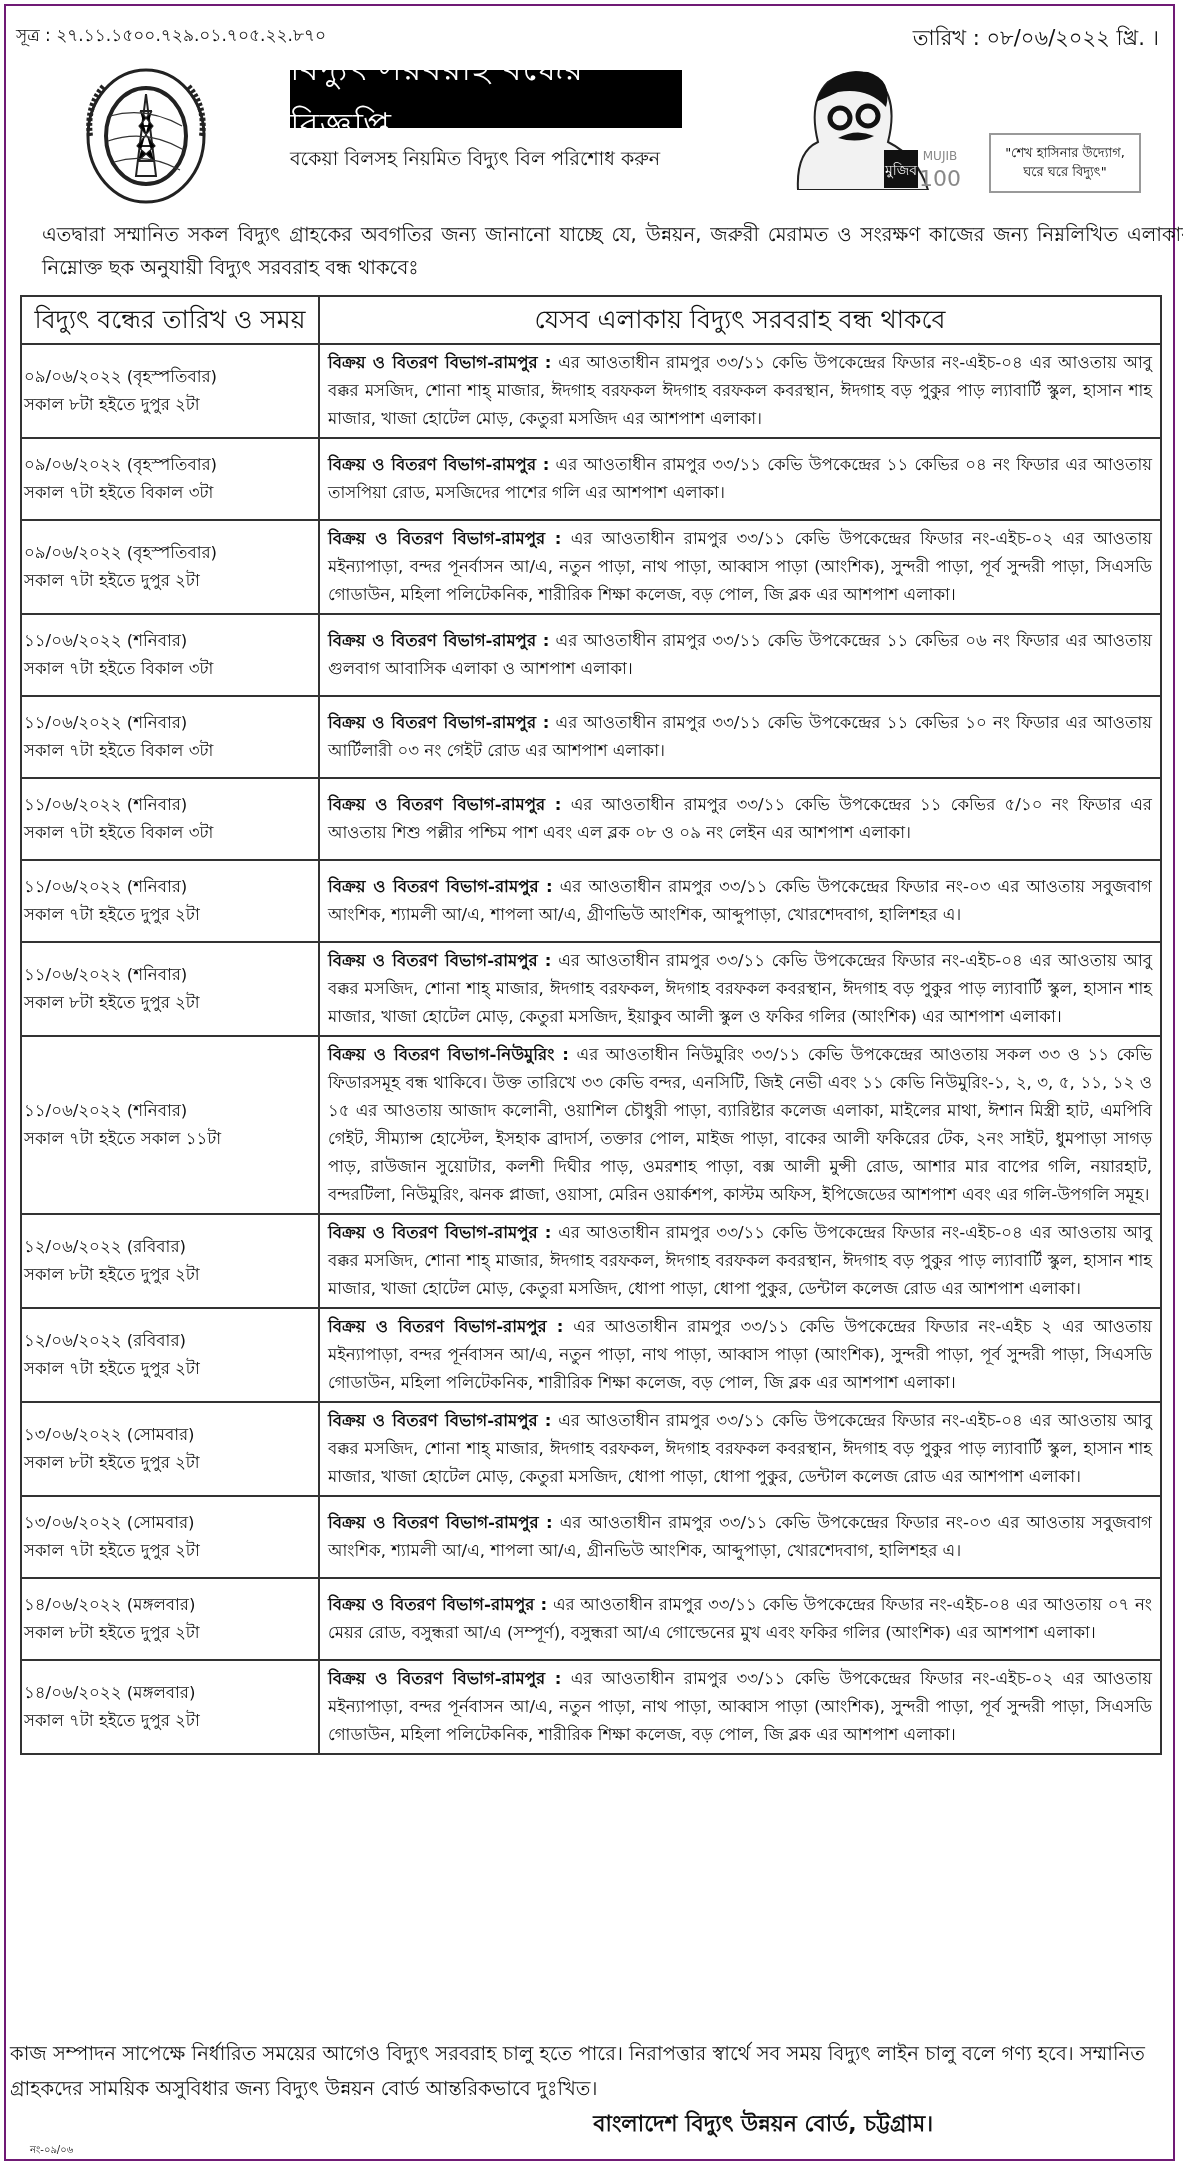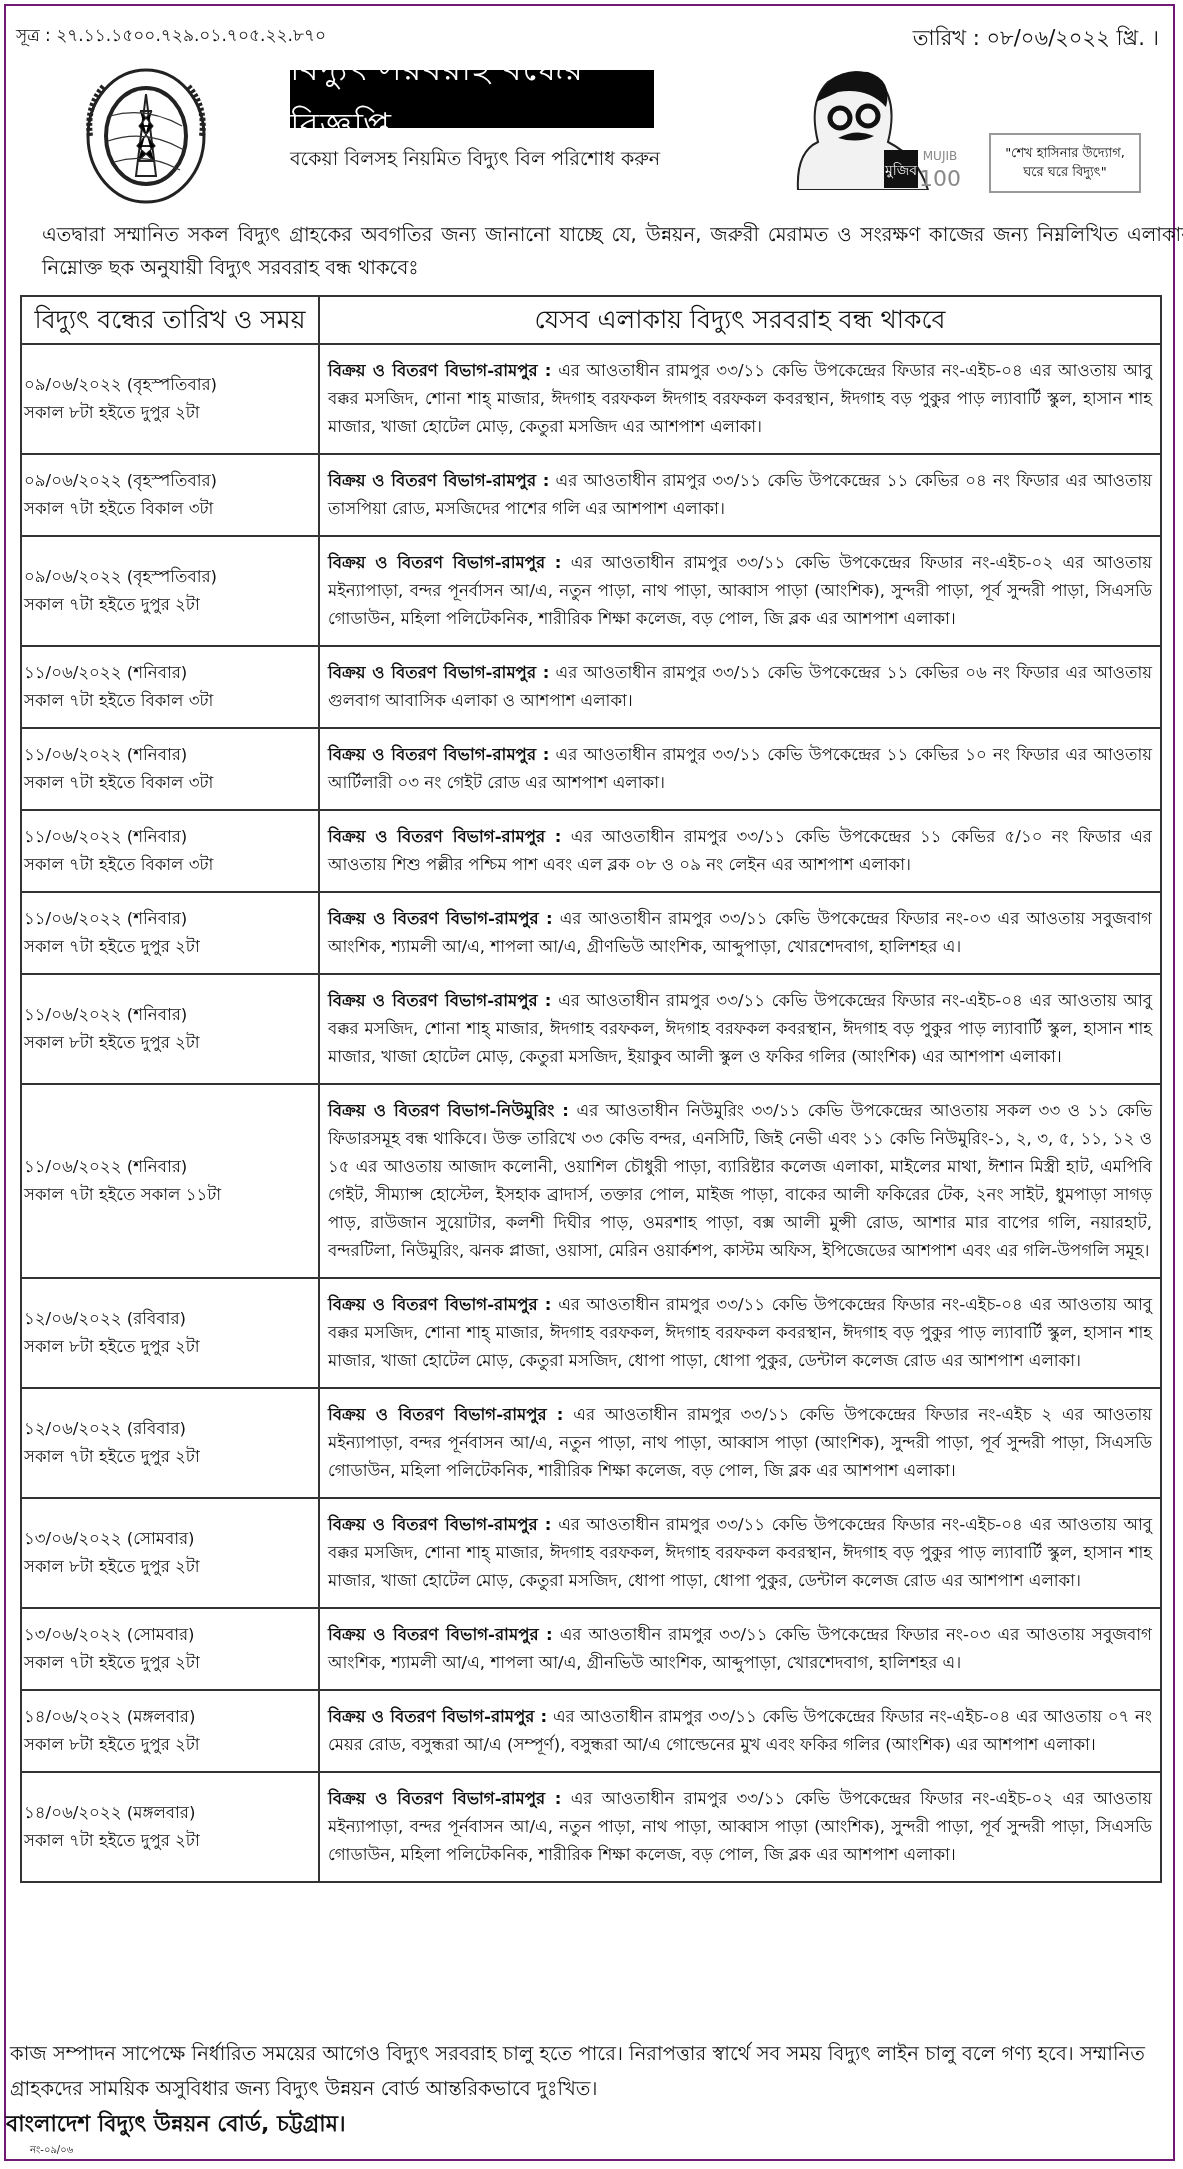"বিদ্যুৎ সরবরাহ বন্ধের বিজ্ঞপ্তি" .banner { width: 364px -> 392px }
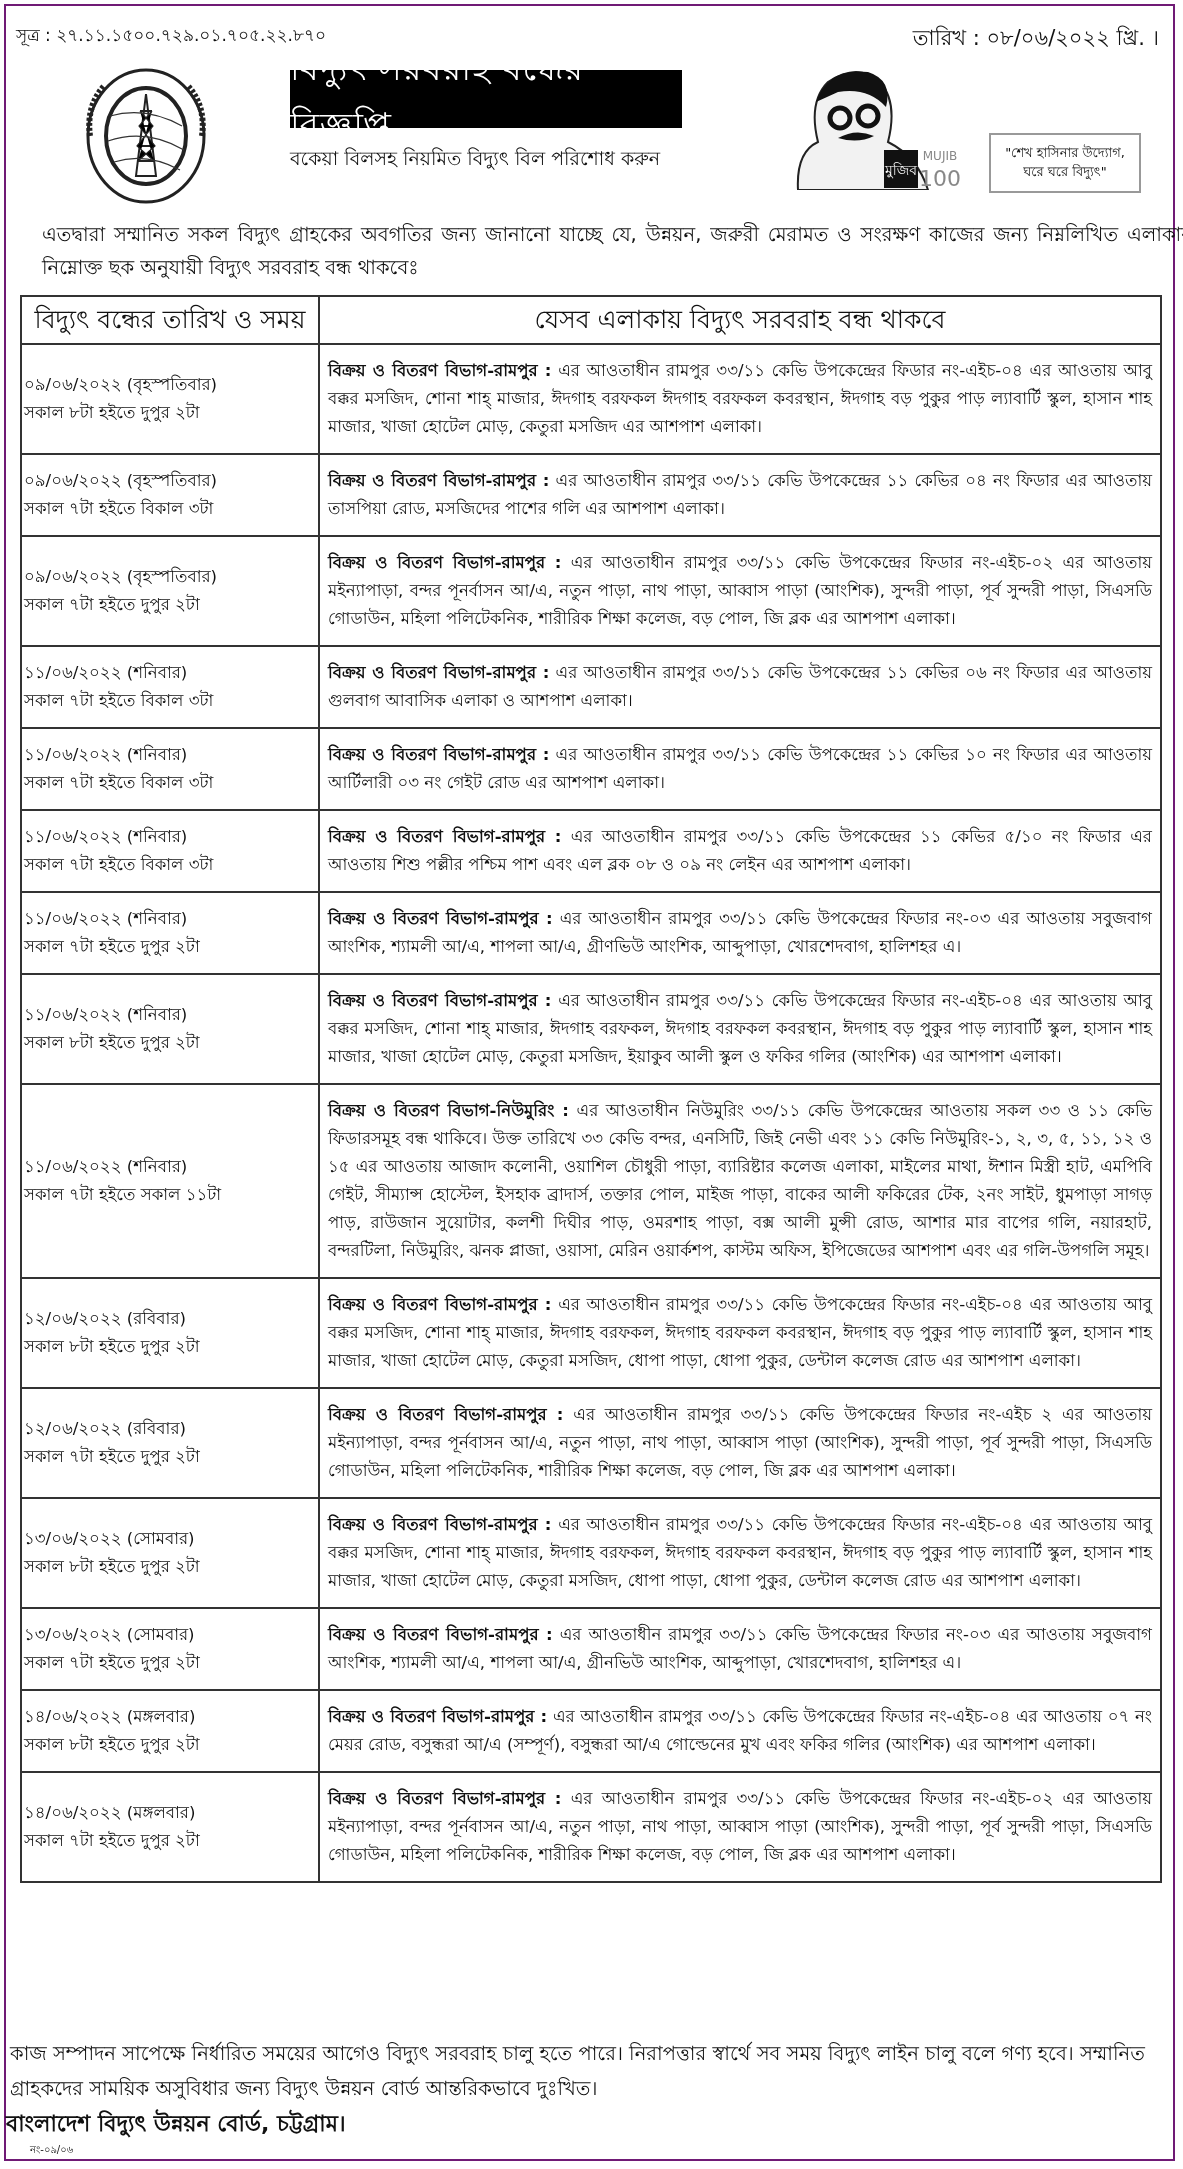"বিক্রয় ও বিতরণ বিভাগ-রামপুর :" td.area { padding: 12px 8px -> 4px 8px }
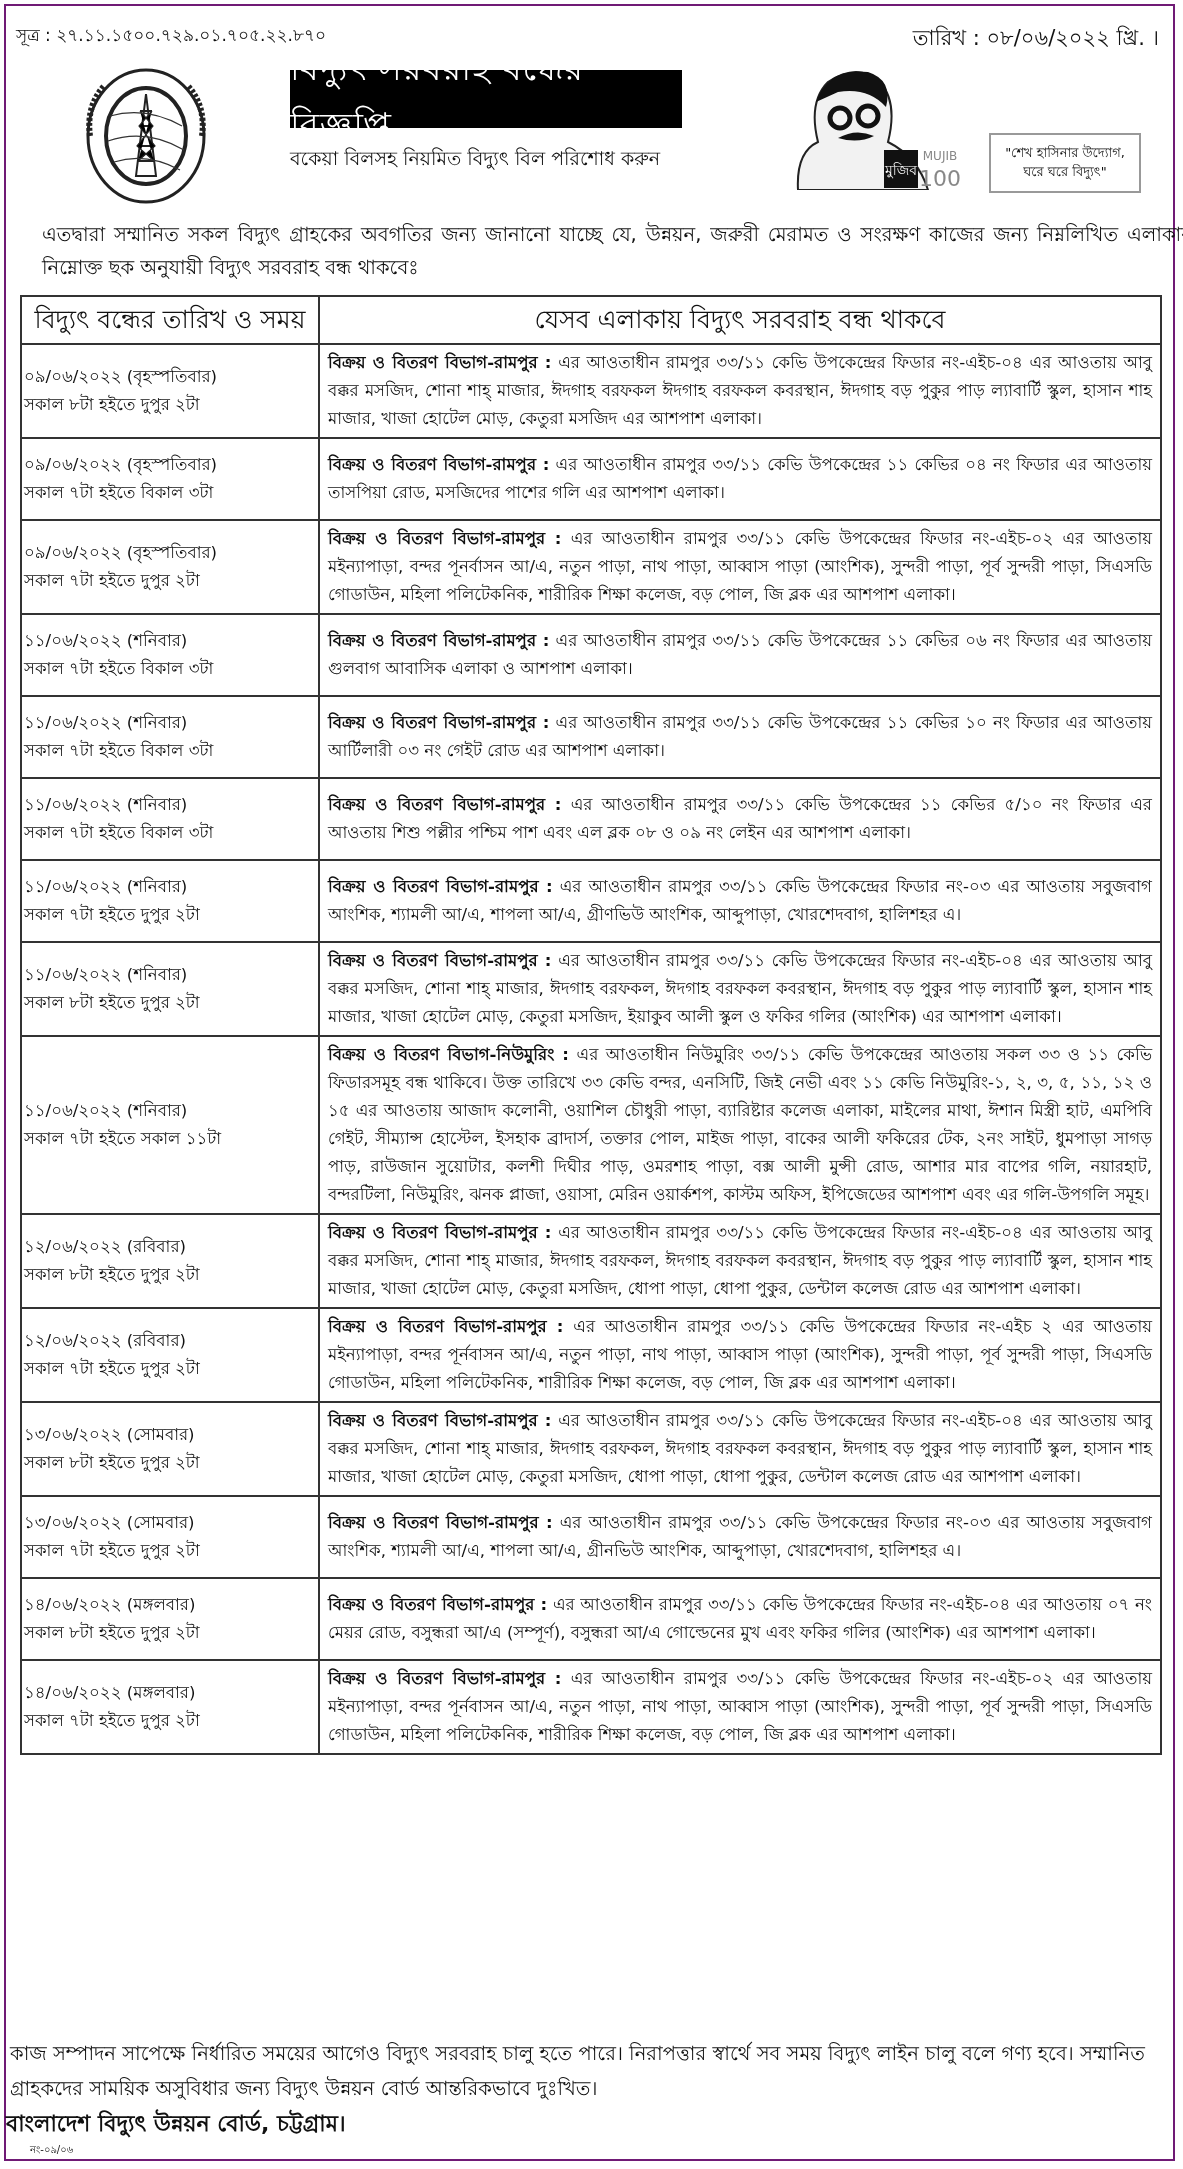"বাংলাদেশ বিদ্যুৎ উন্নয়ন বোর্ড," .signature { text-align: left -> right }
